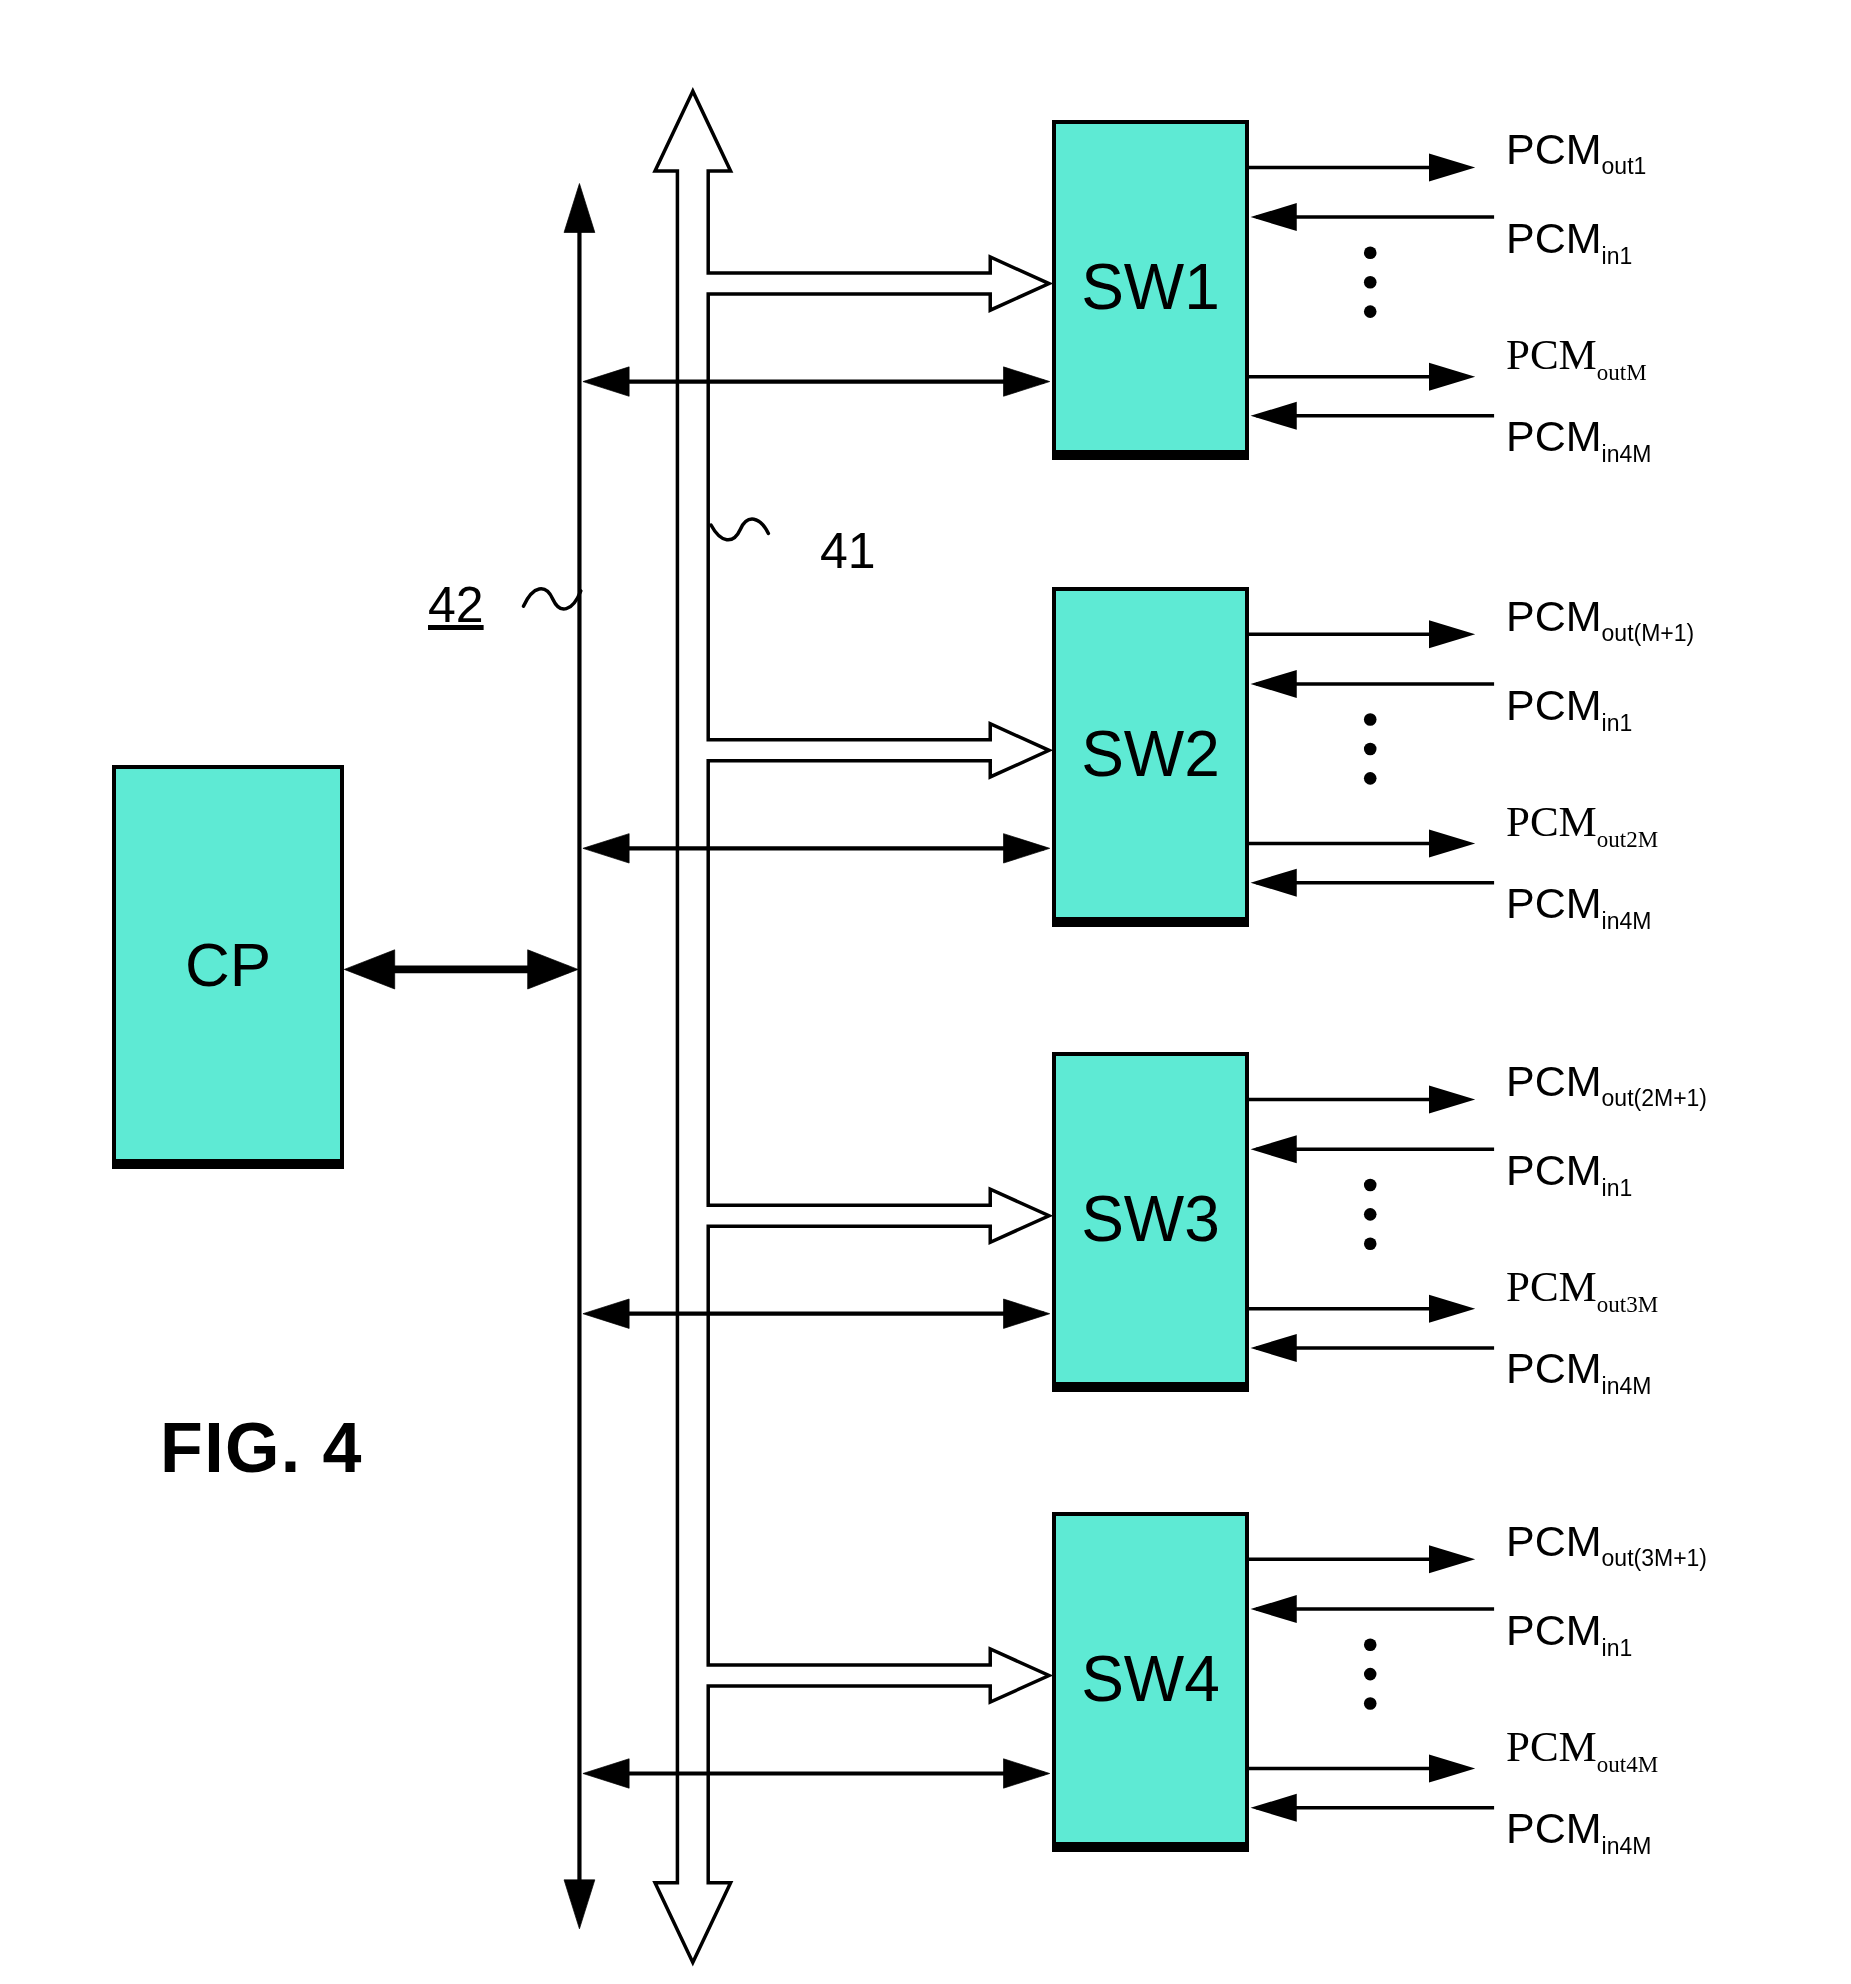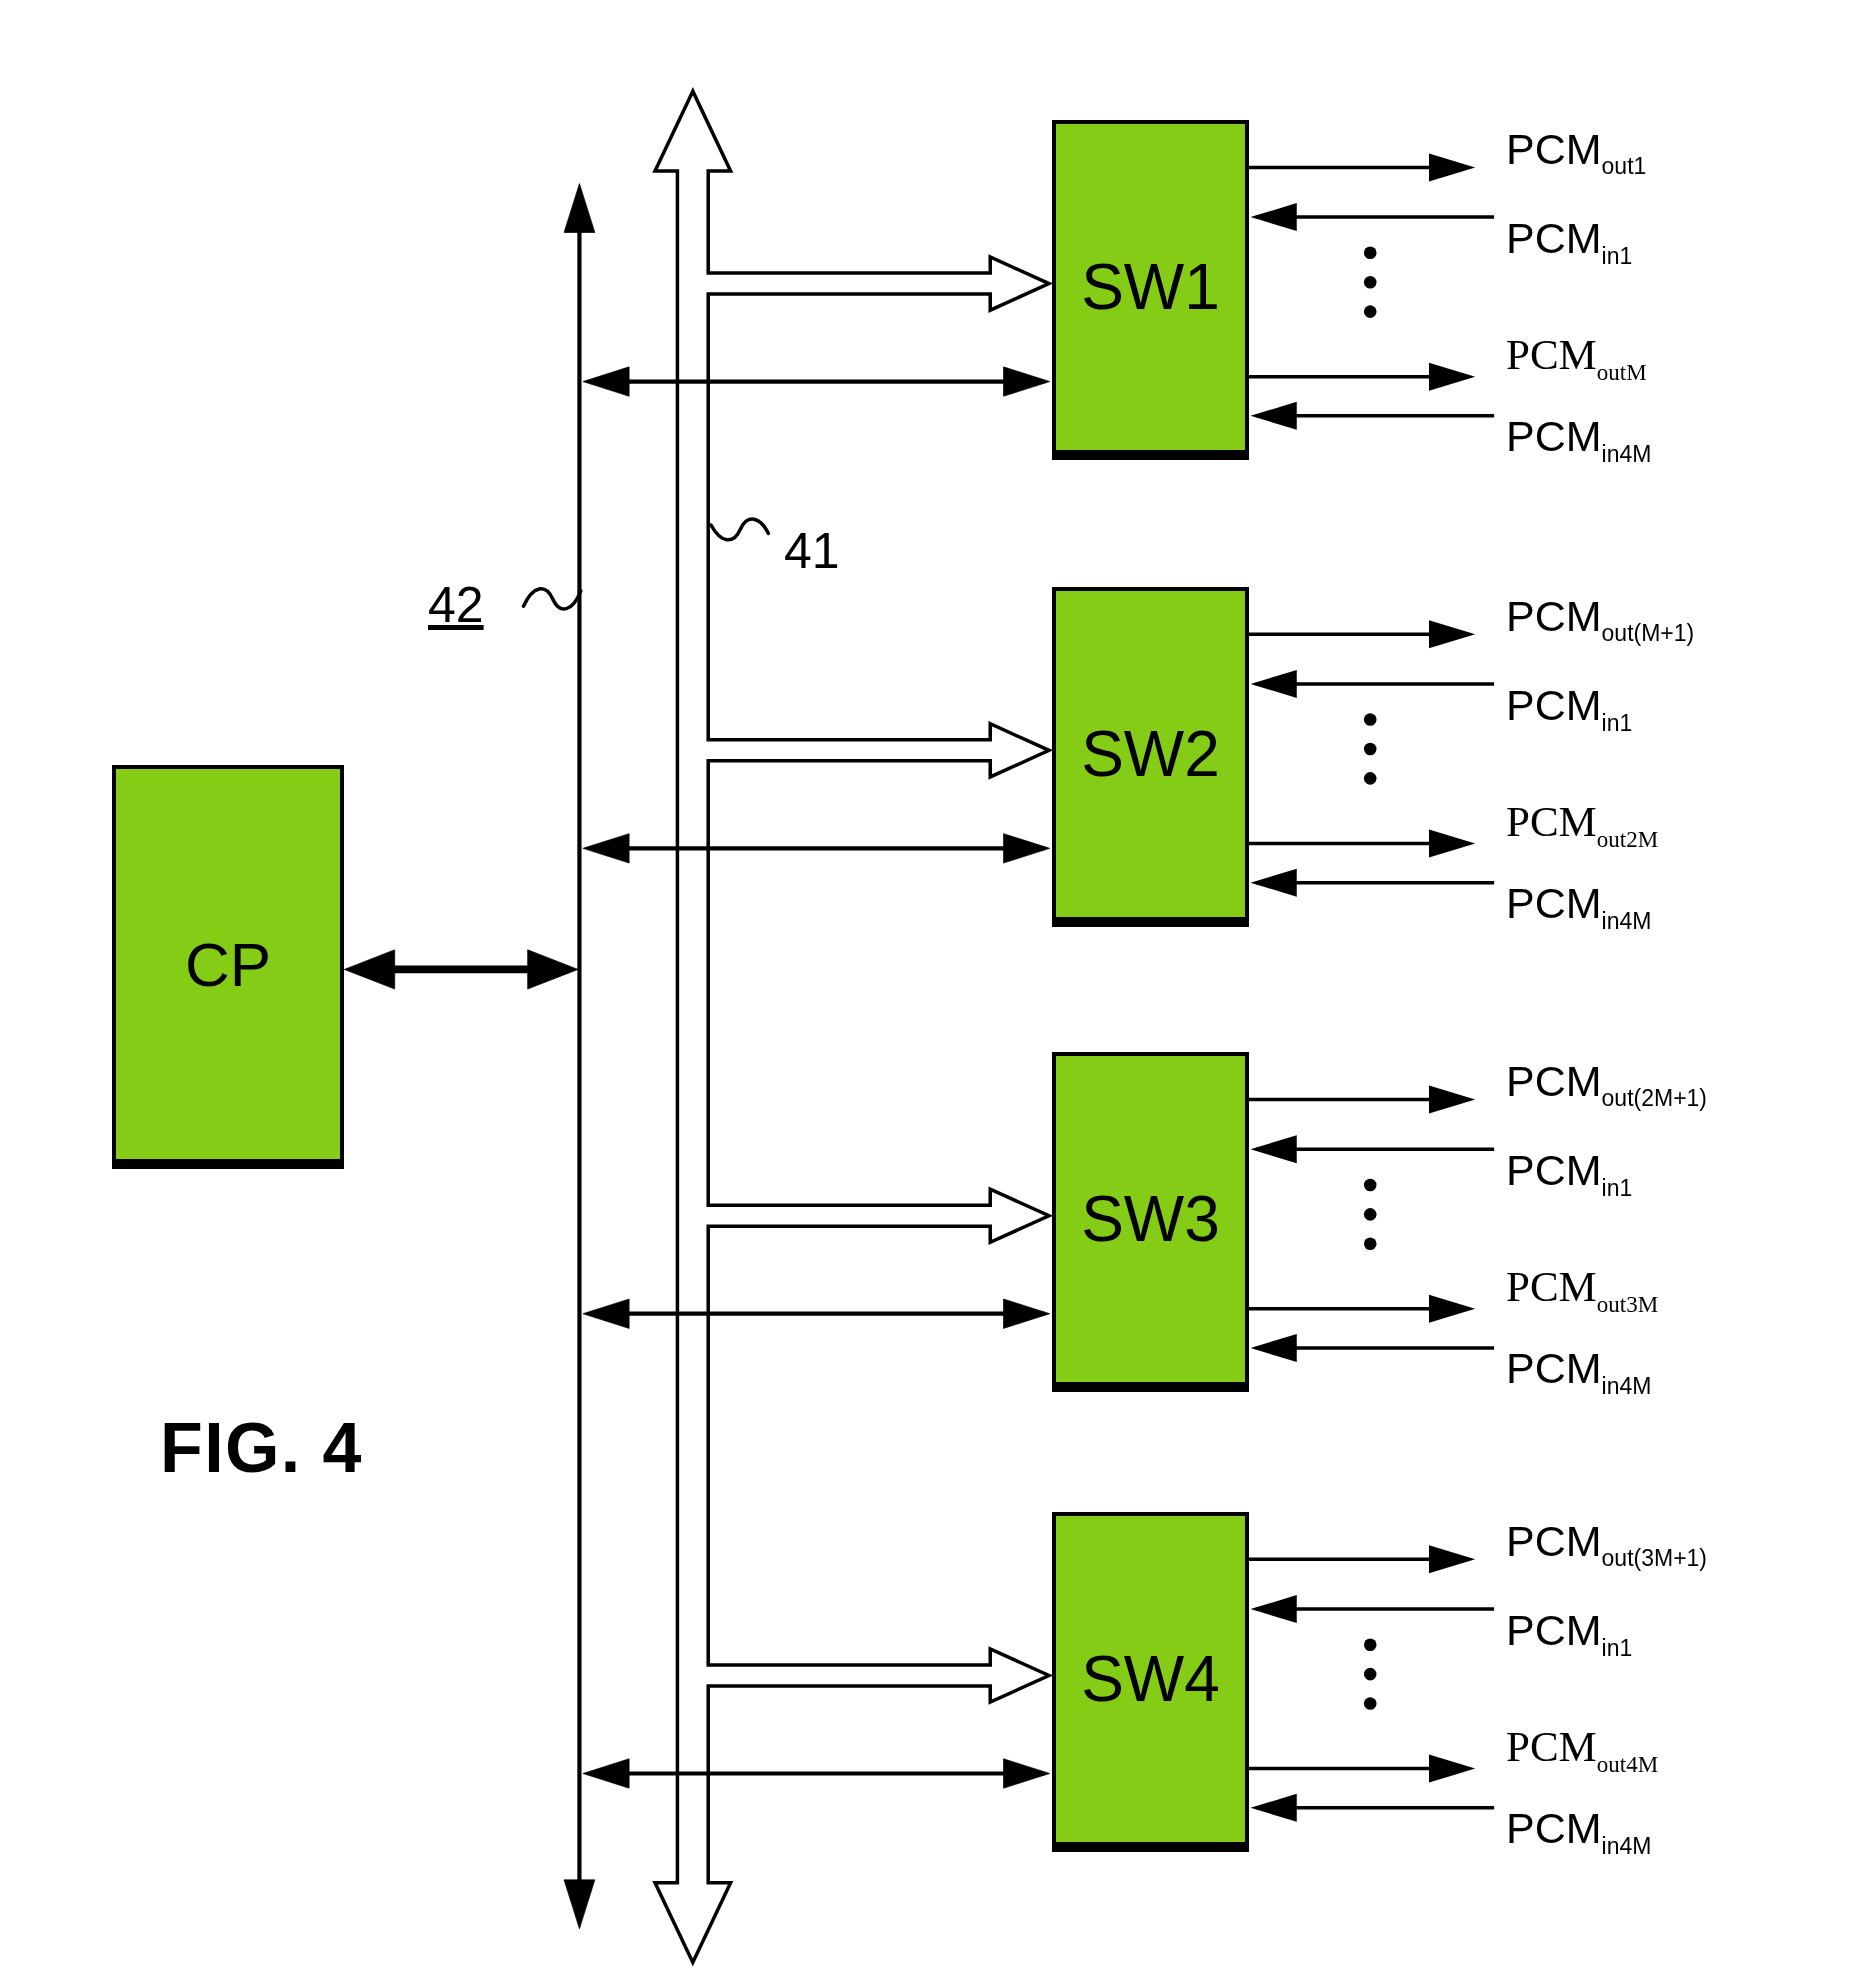"SW1" .box { background: #84cc16 -> #5eead4 }
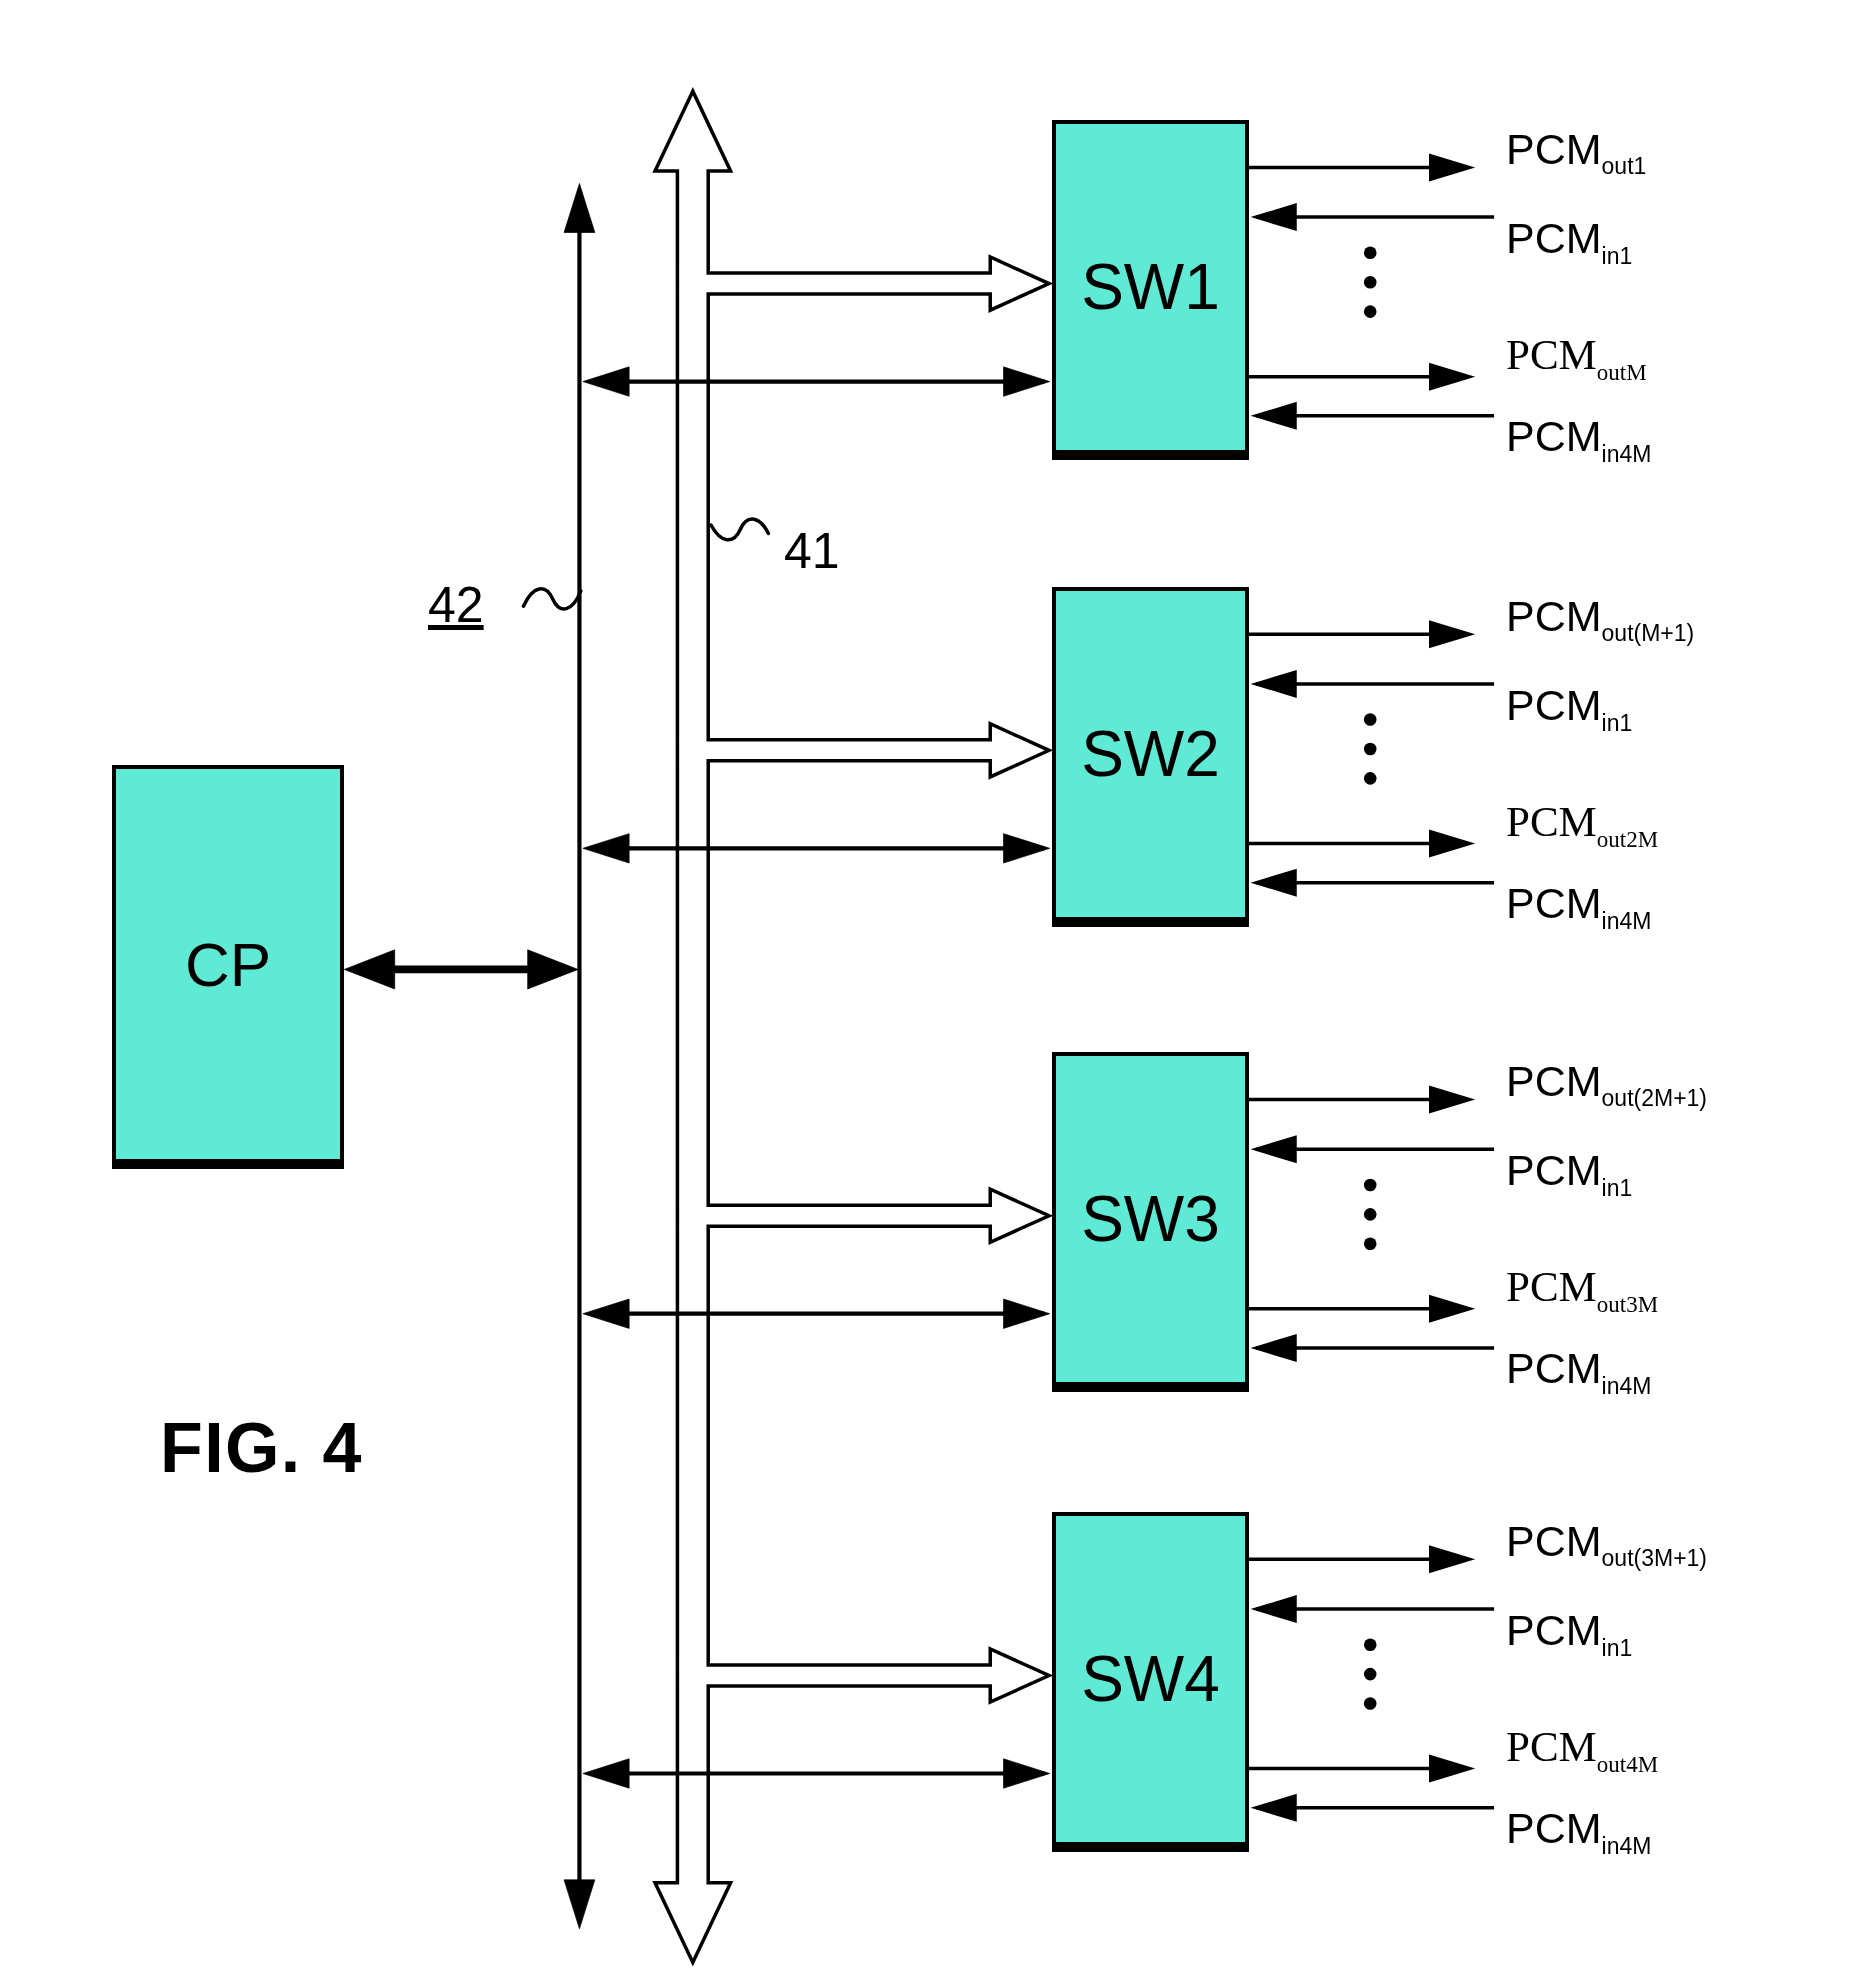"41" .ref-41 { left: 784px -> 820px }
